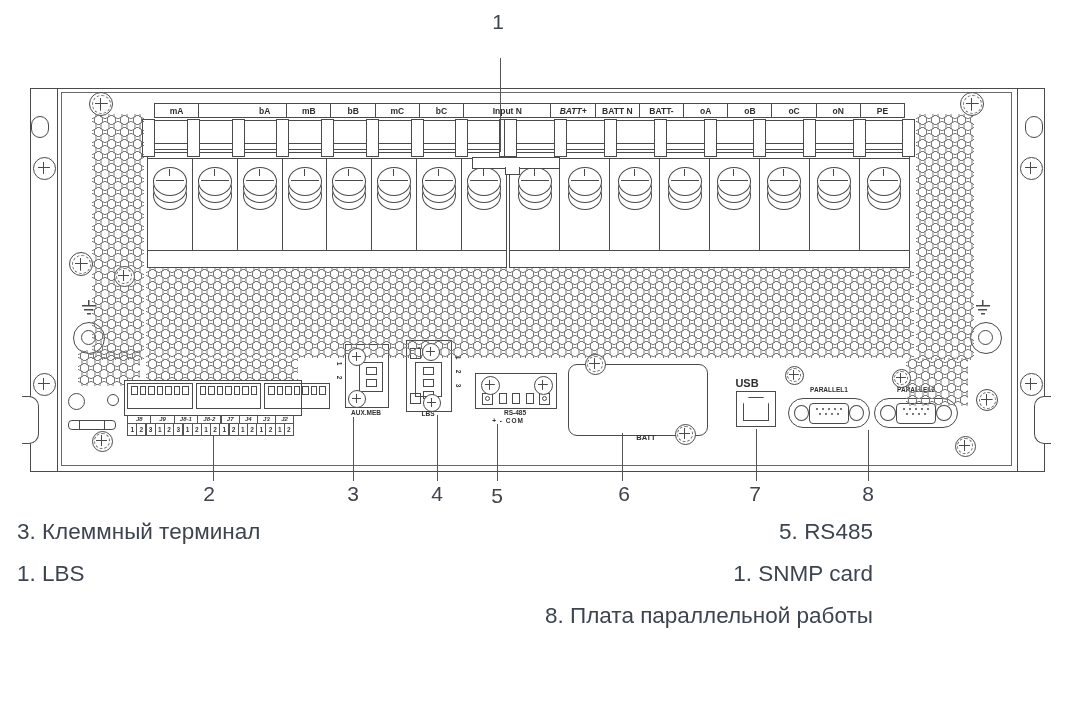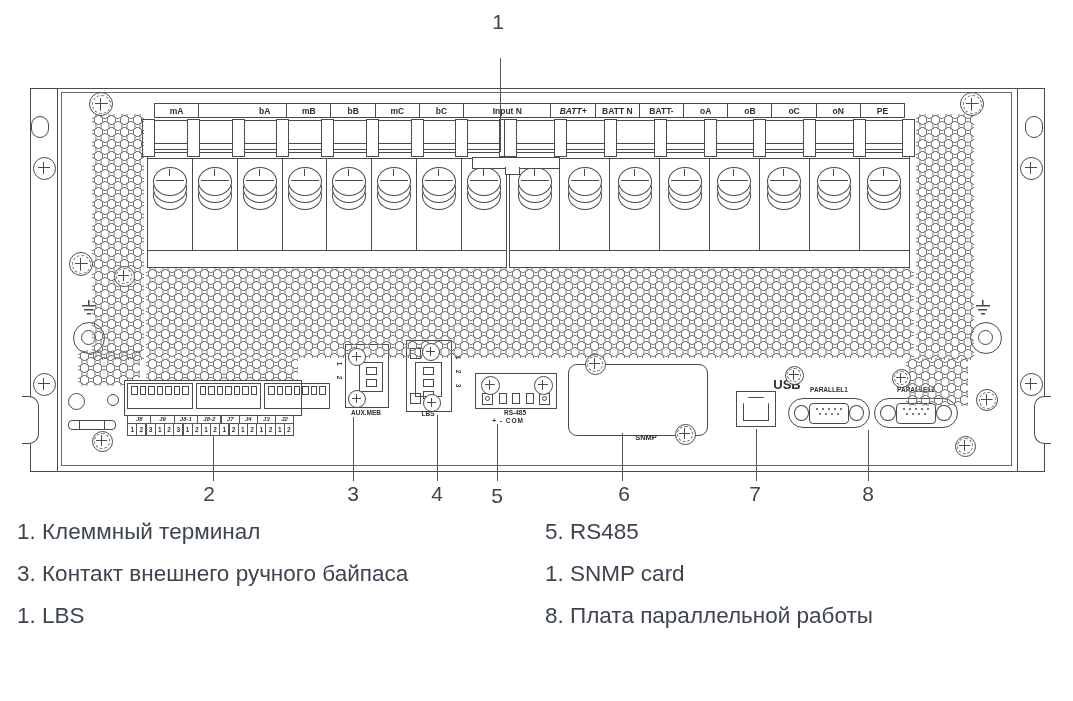"USB" div.minilabel { font-size: 13px -> 11px; left: 768px -> 728px }
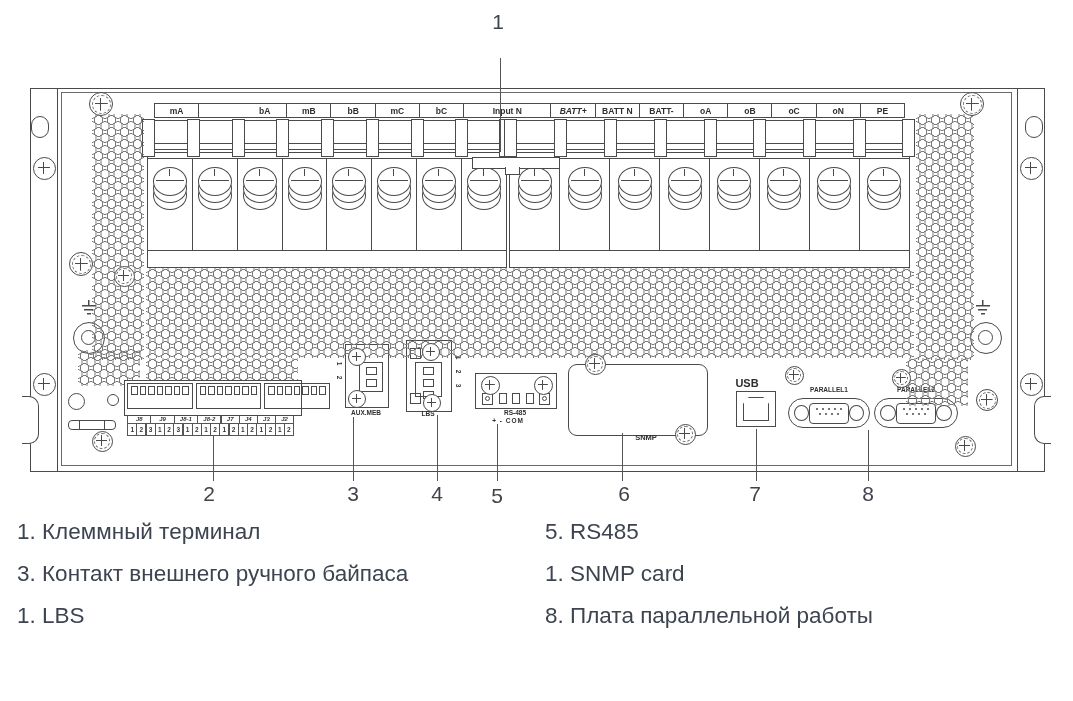"SNMP" div.minilabel { text: SNMP -> BATT }
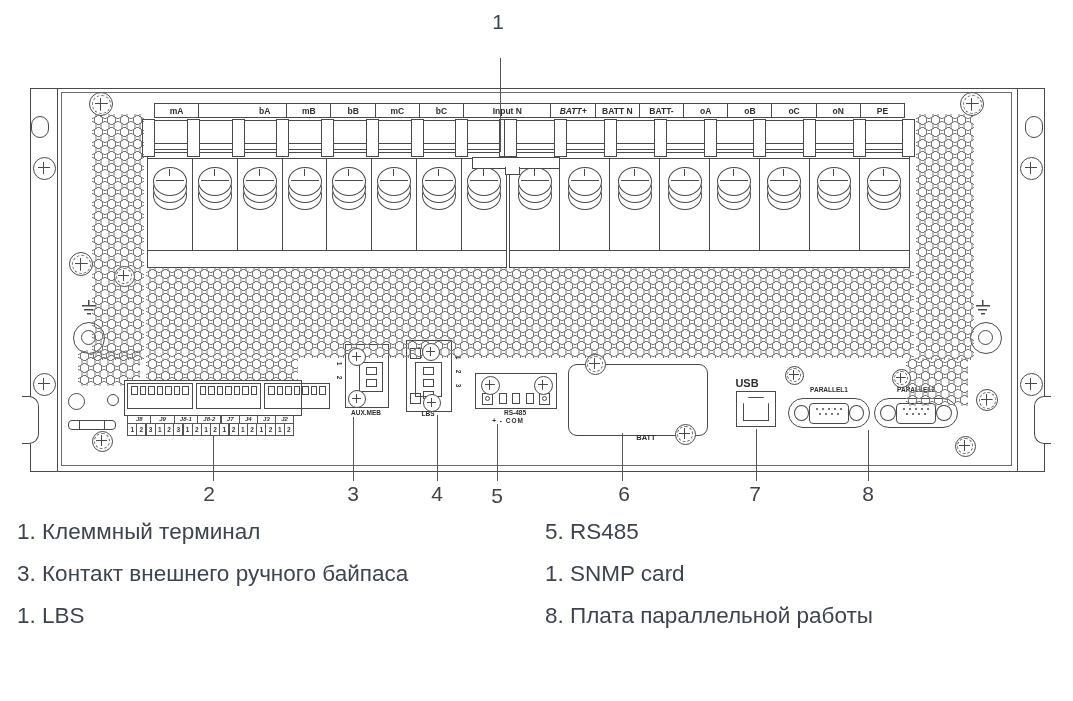"1. Клеммный терминал" p.leg-item { text: 1 -> 3 }
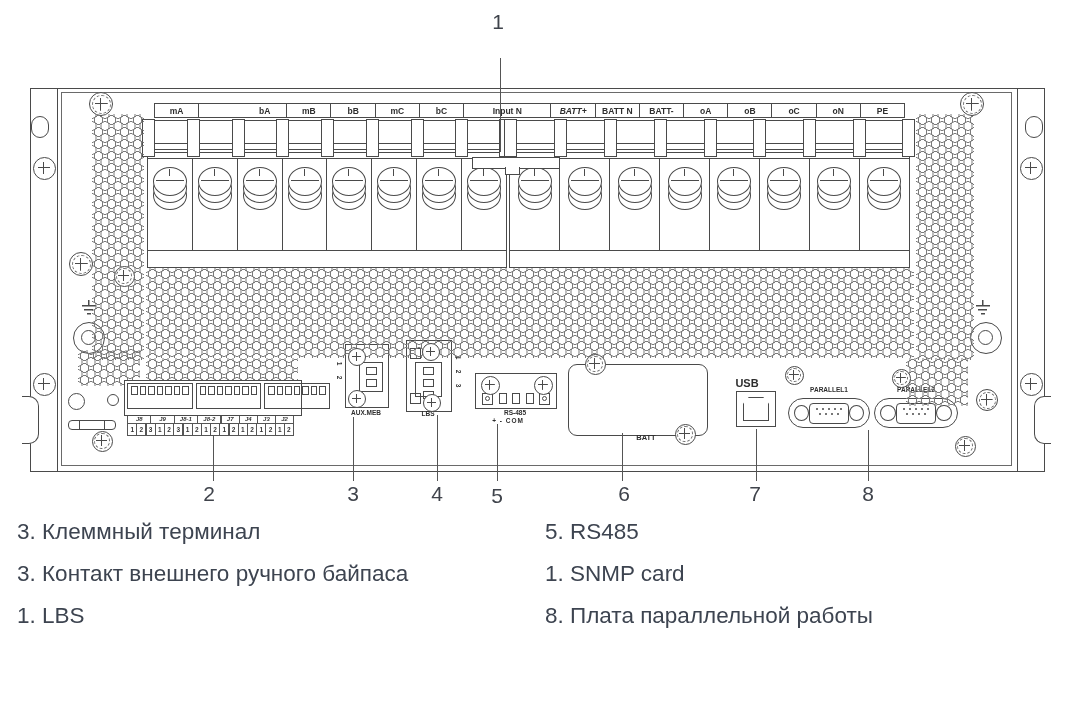"5. RS485" .leg-col.rgt { text-align: none -> right }
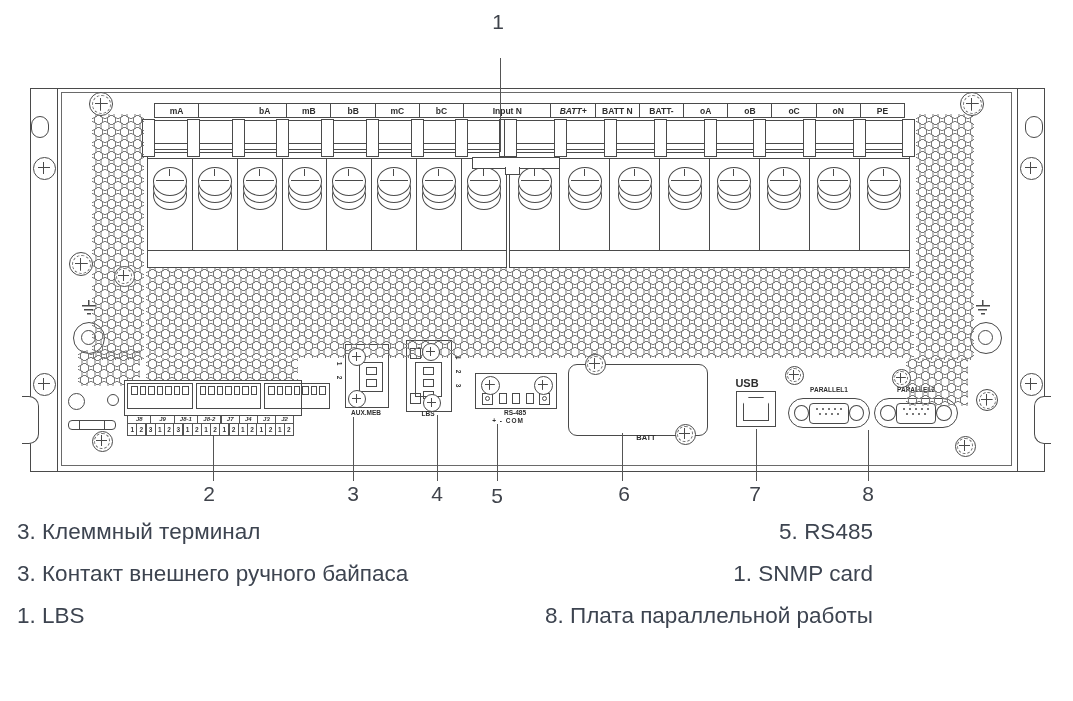"3. Контакт внешнего ручного байпаса" p.leg-item { html: <p>3. Контакт внешнего ручного байпаса</p> -> none }
